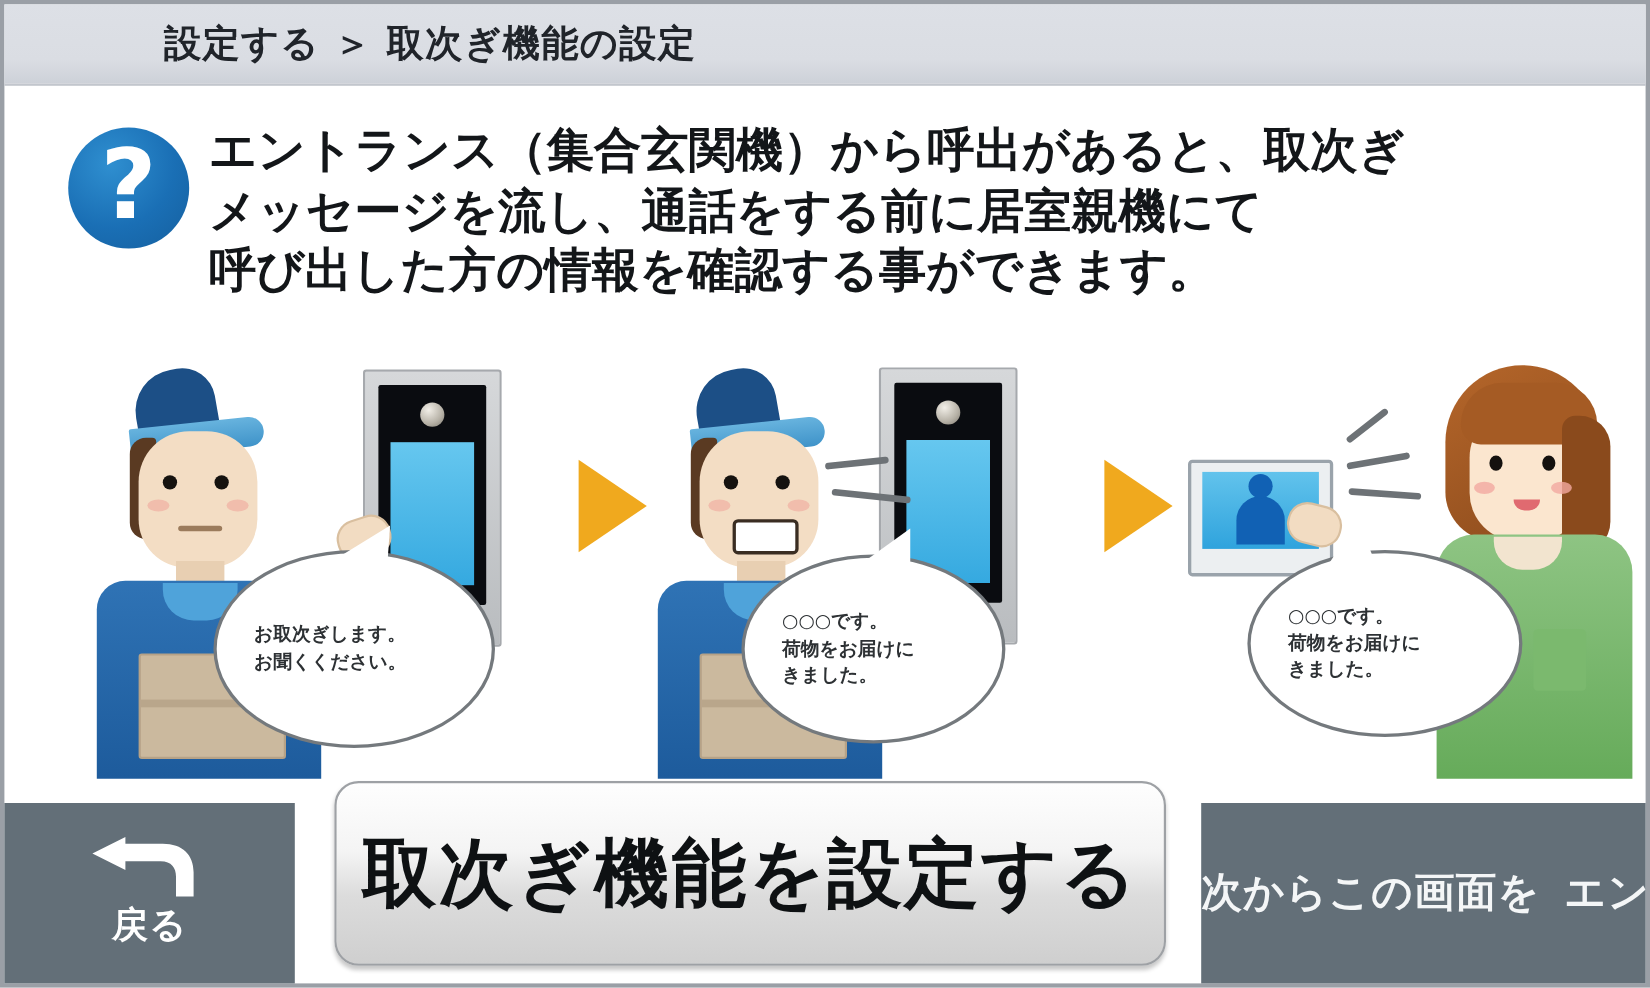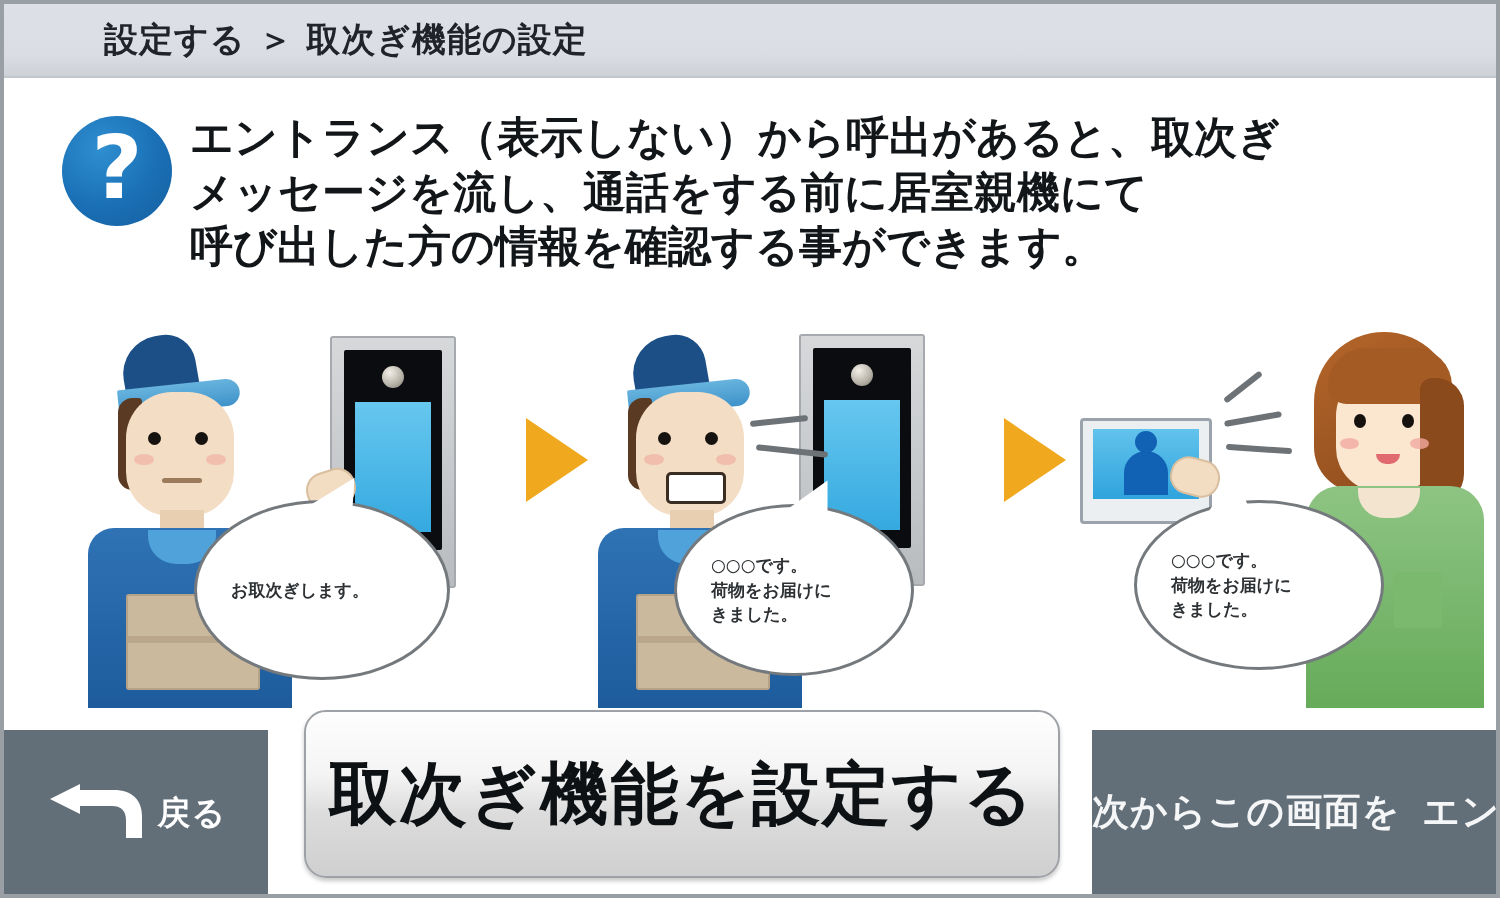"設定する ＞ 取次ぎ機能の設定" .header { padding-left: none -> 45px }
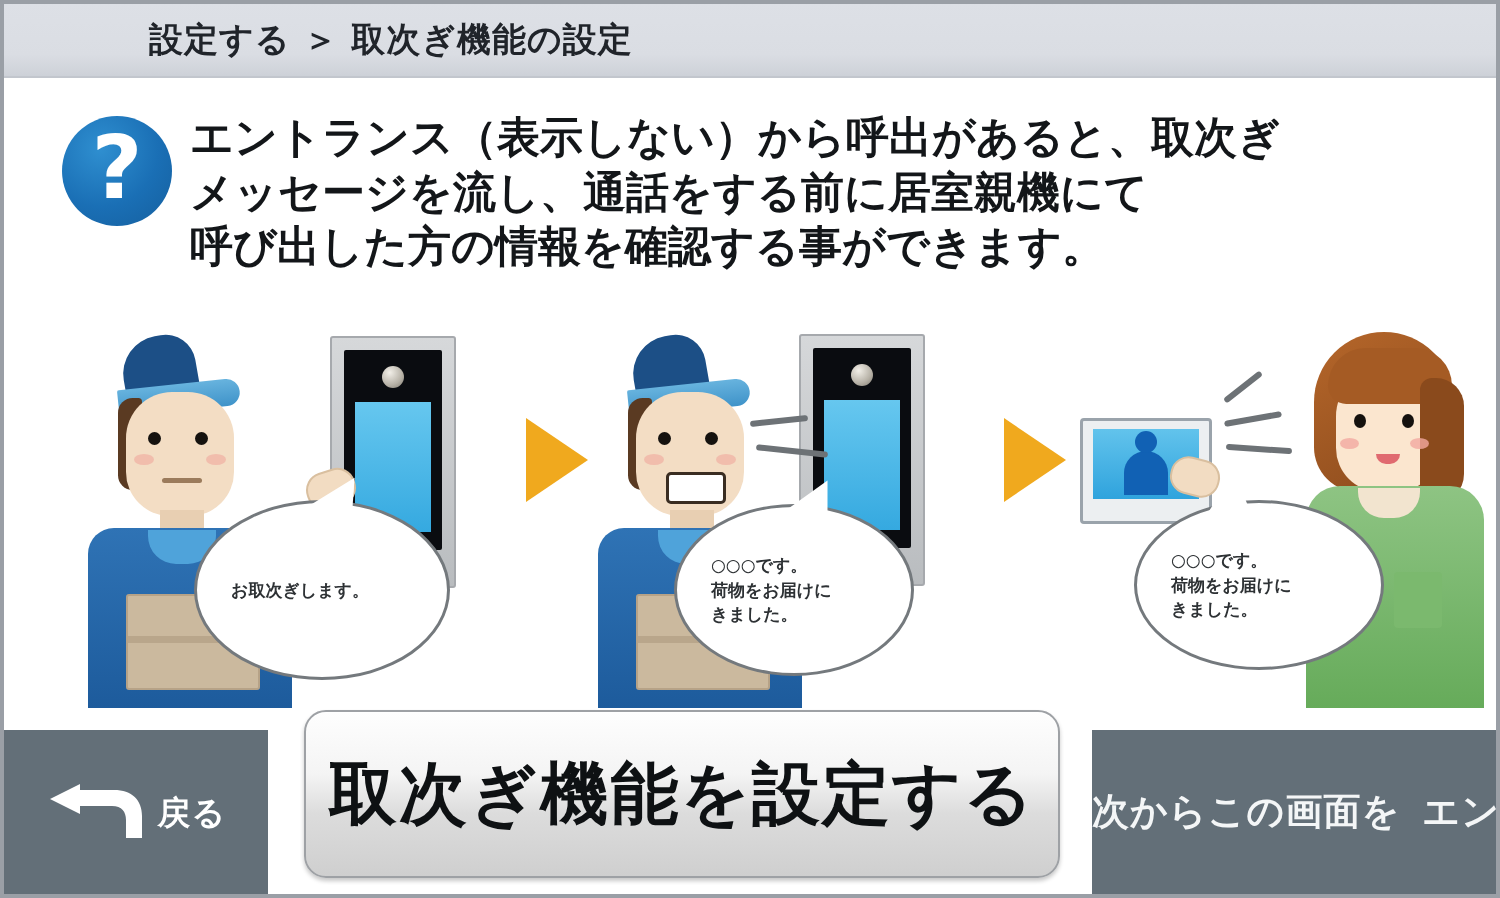"エントランス（表示しない）から呼出があると、取次ぎ" span { text: 表示しない -> 集合玄関機 }
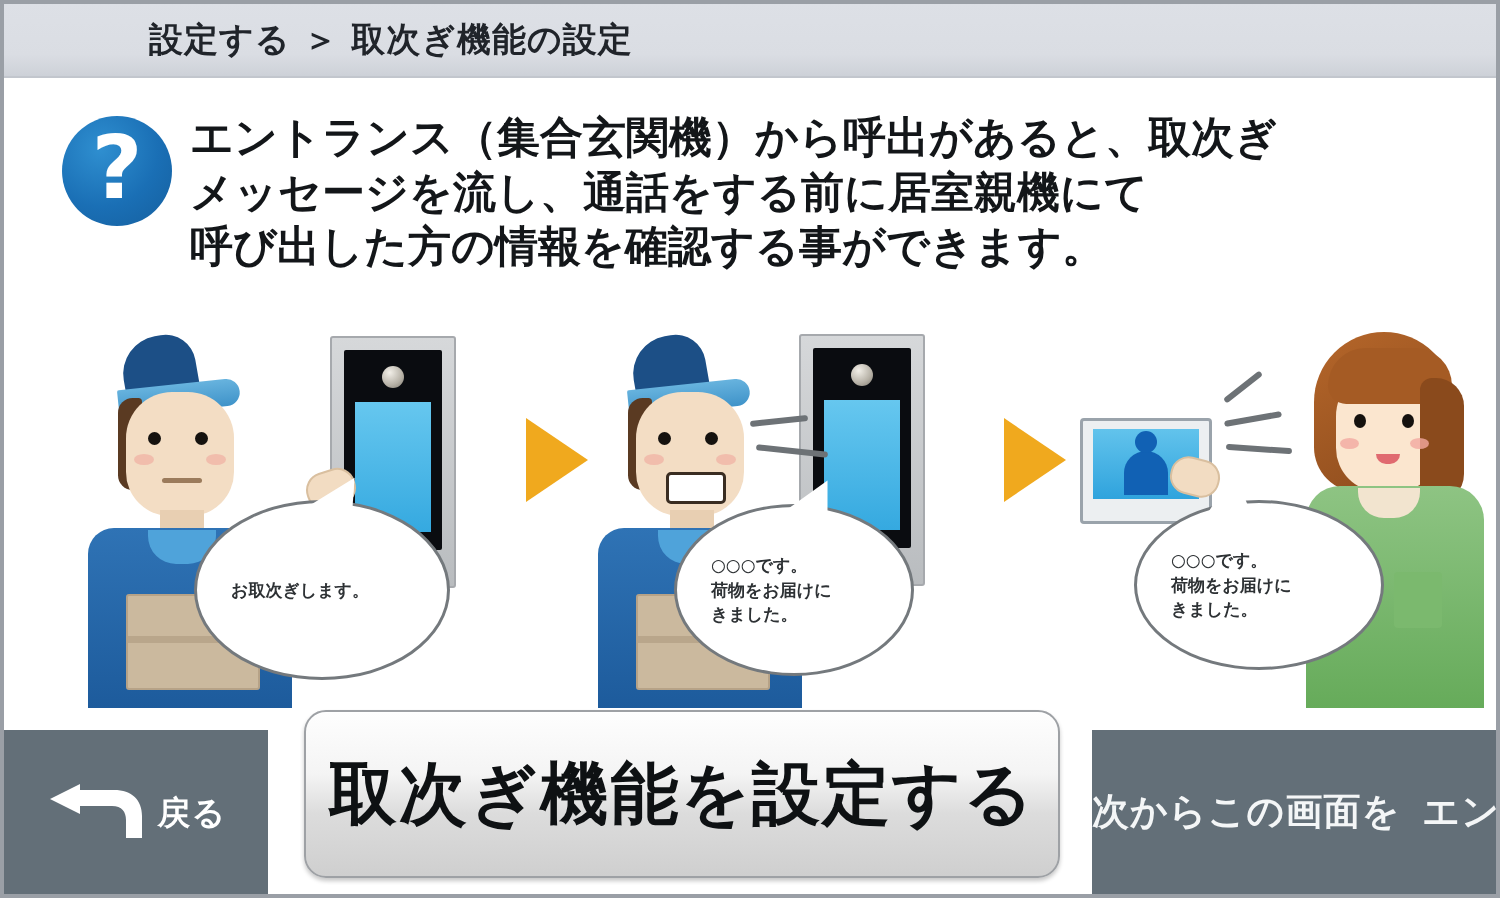"お聞くください。" div.line { html: none -> <div>お聞くください。</div> }
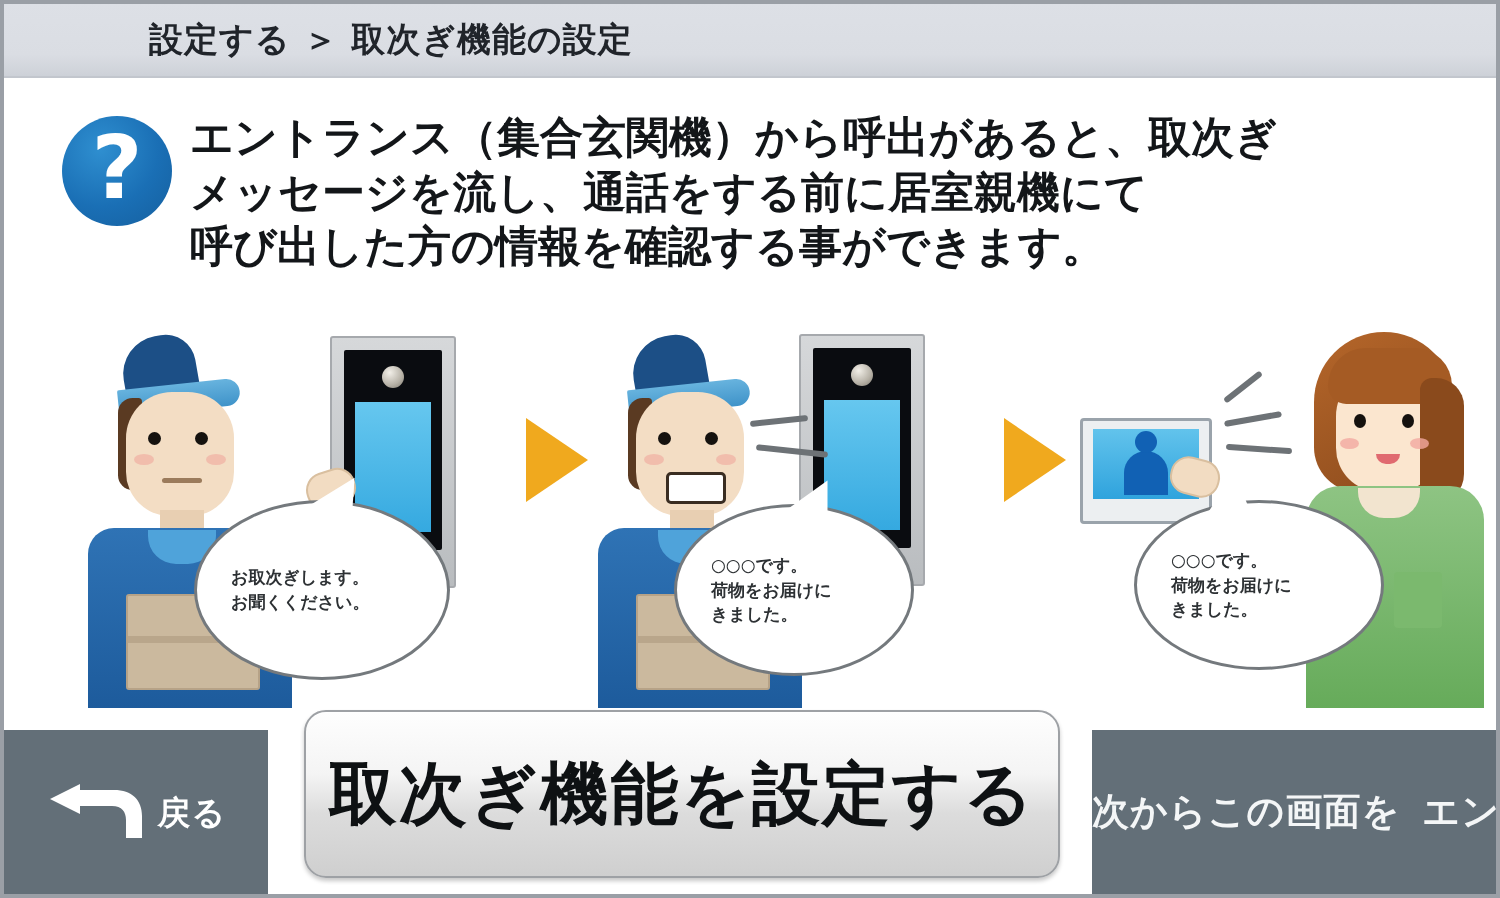"戻る" .back-btn { flex-direction: row -> column }
